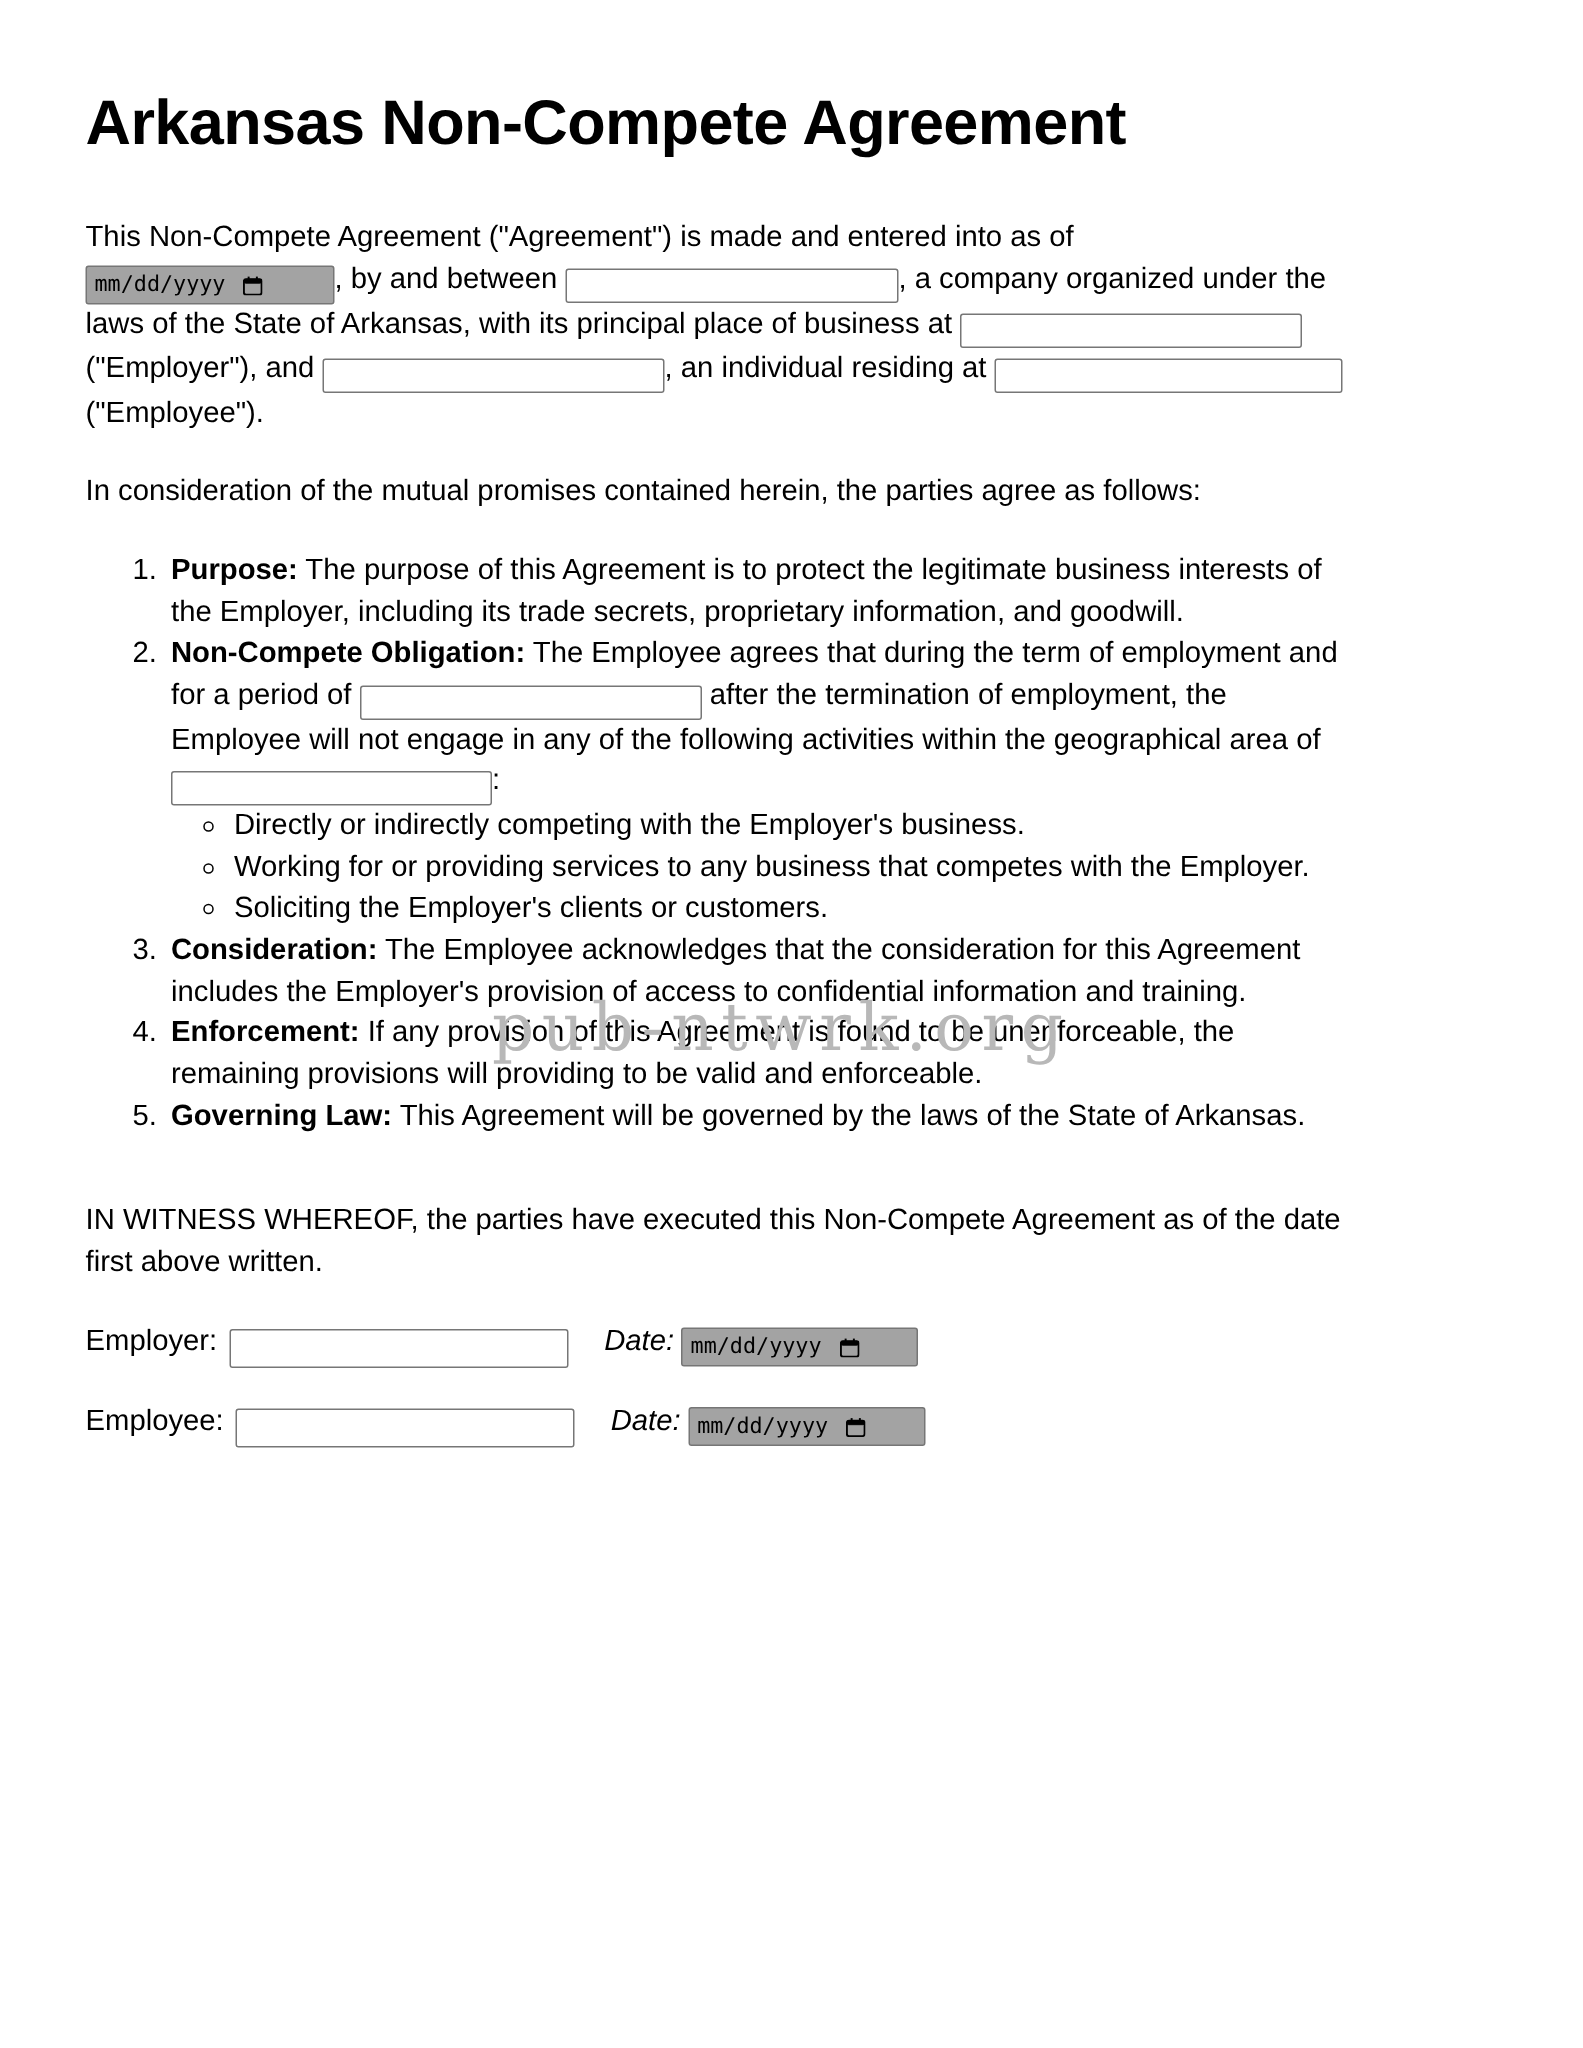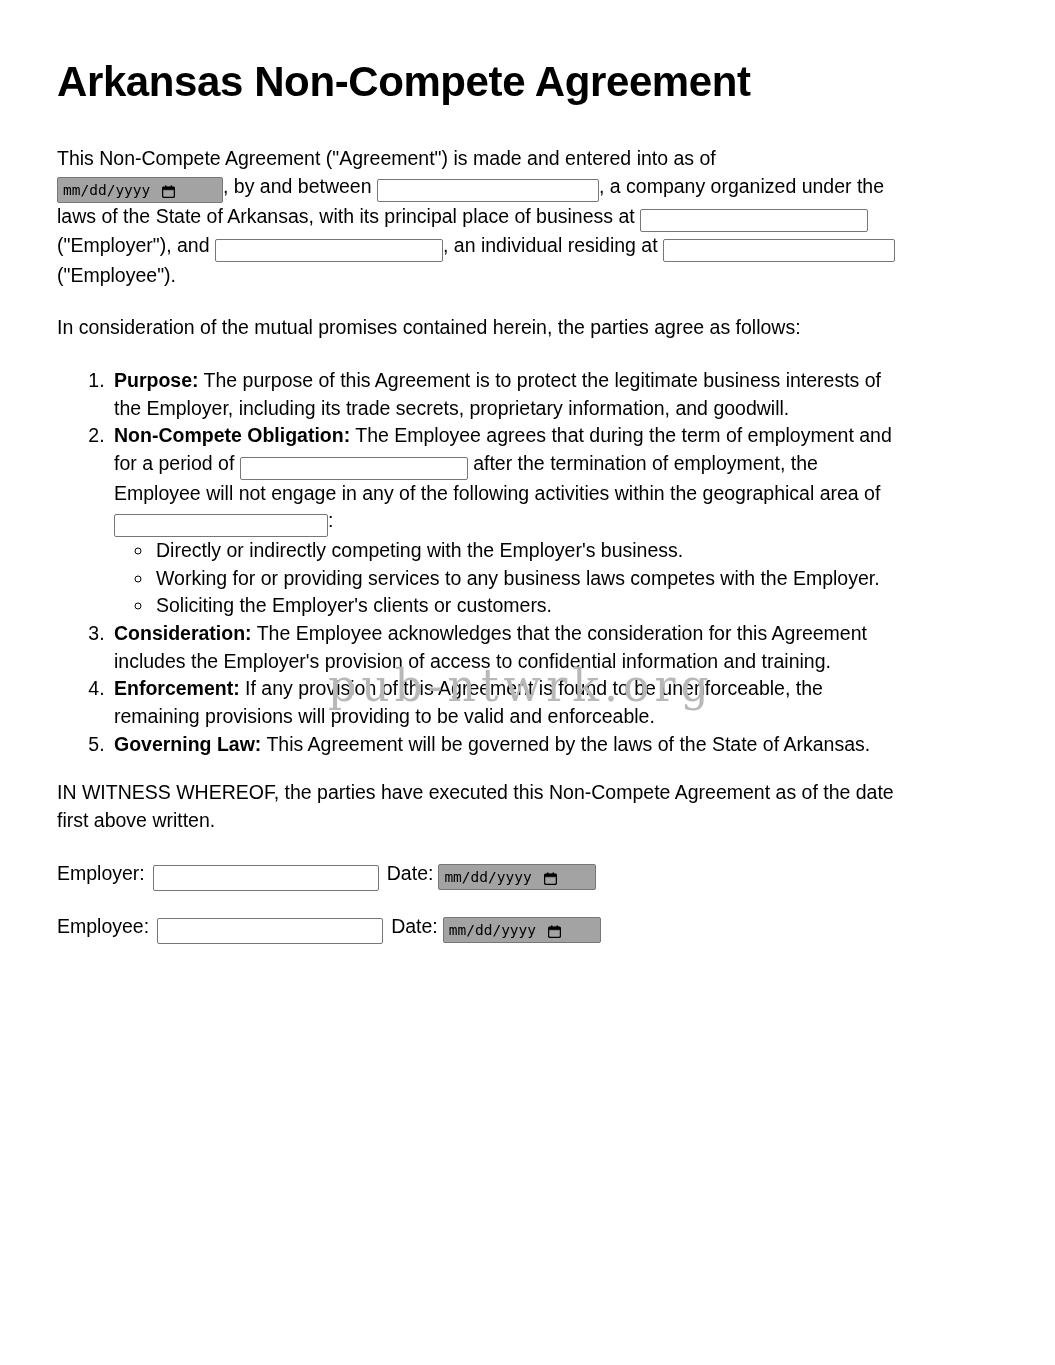"Purpose: The purpose of this" ol.clauses { margin: 0 0 21px 0 -> 0 0 42px 0 }
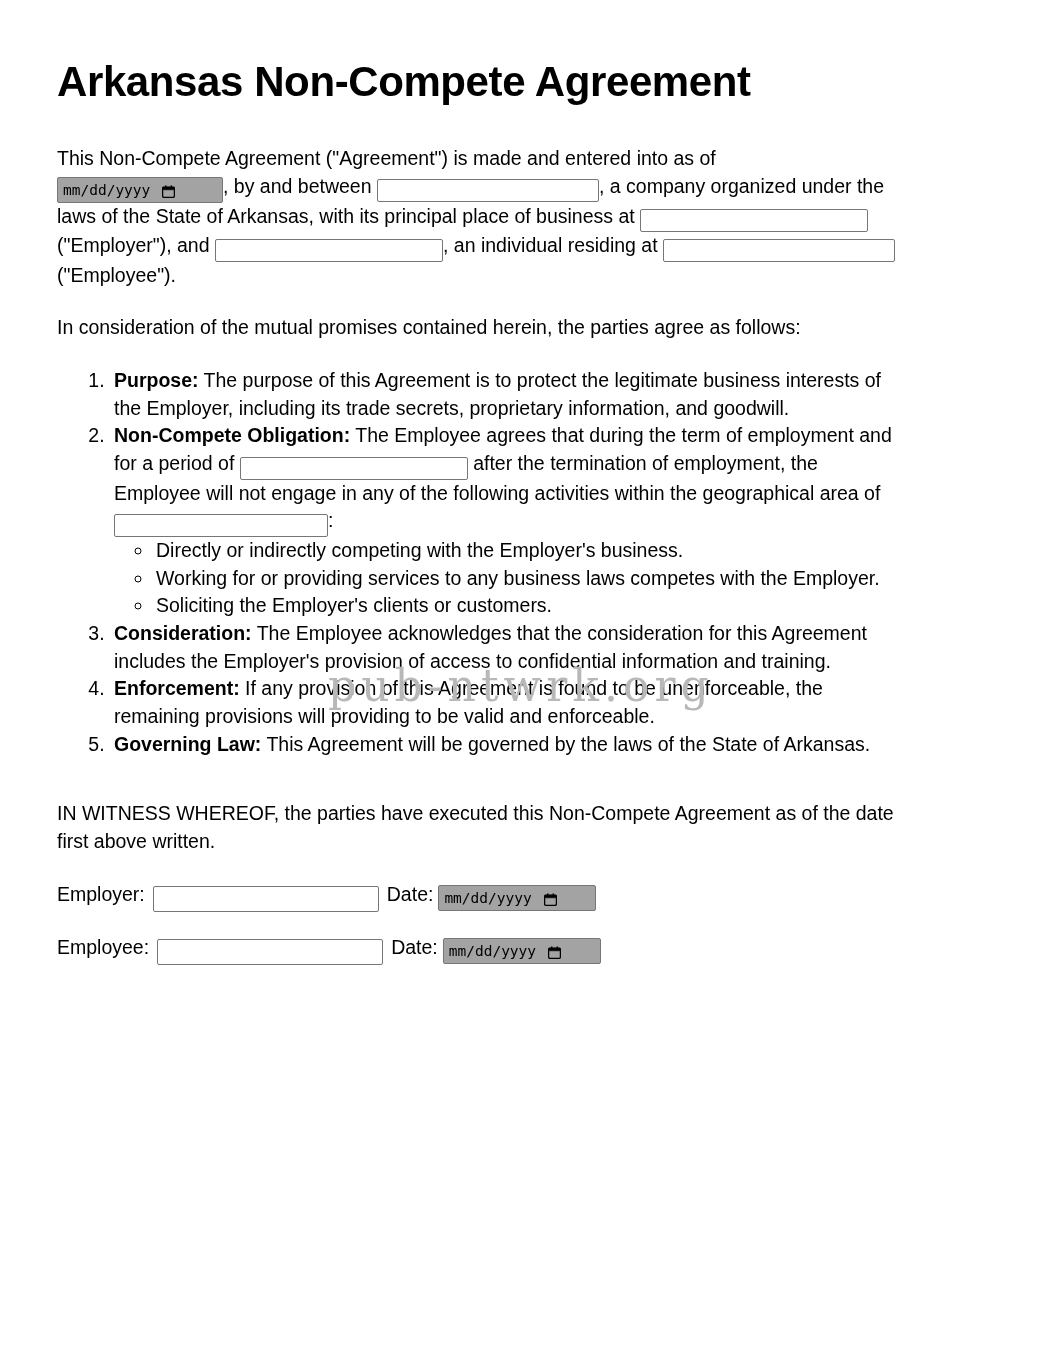"Working for or providing services" li { text: laws -> that }
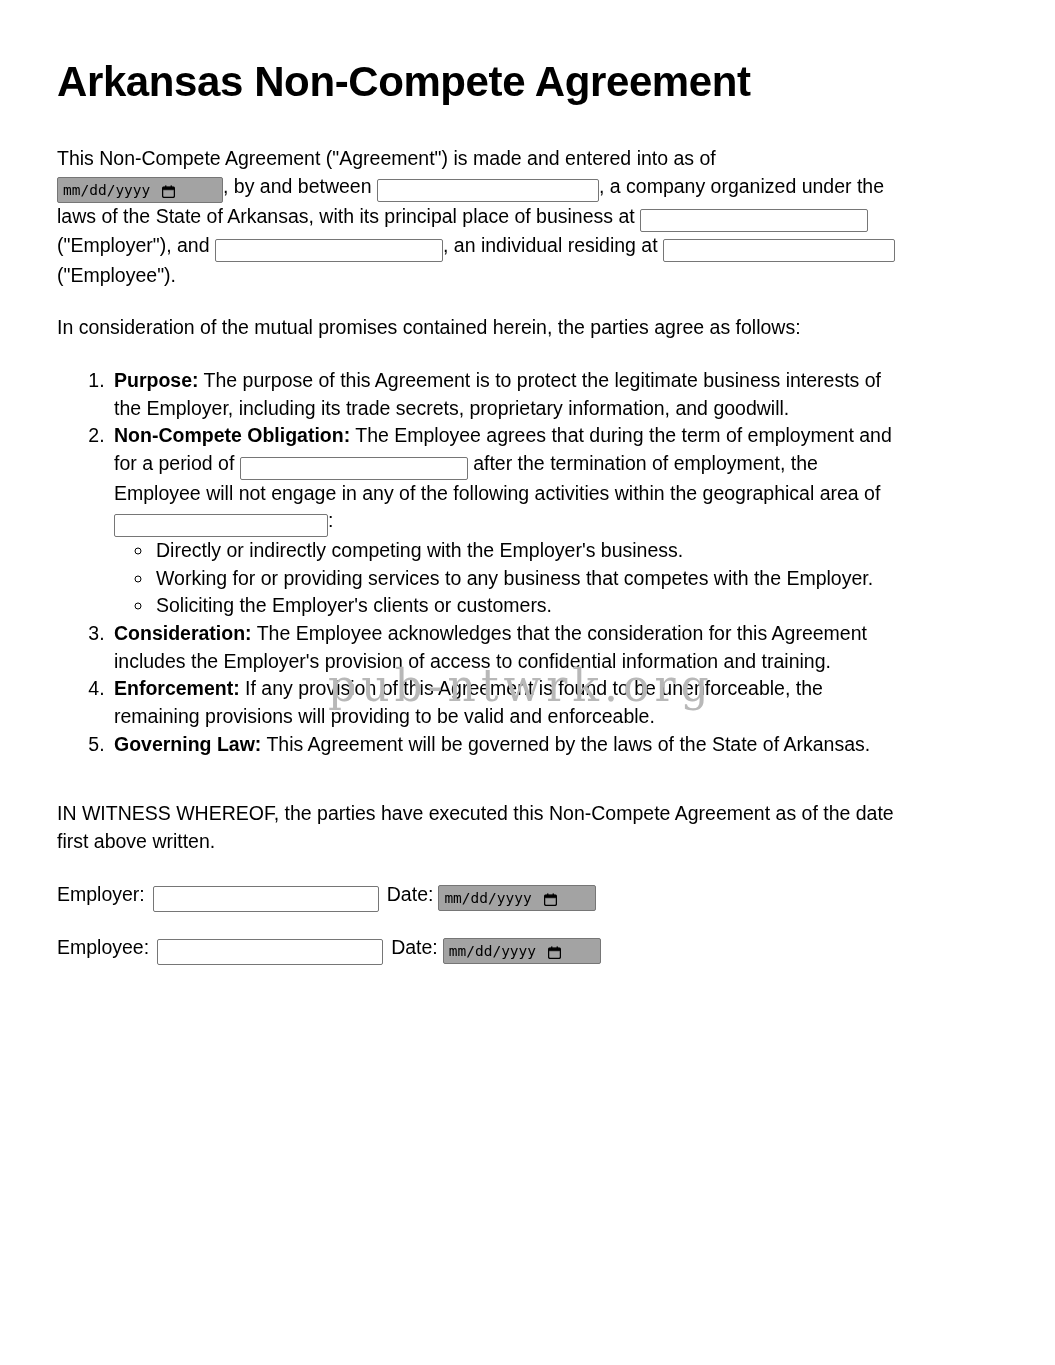"Date:" .sig-row .date-label { font-style: none -> italic; margin-left: 8px -> 24px }
